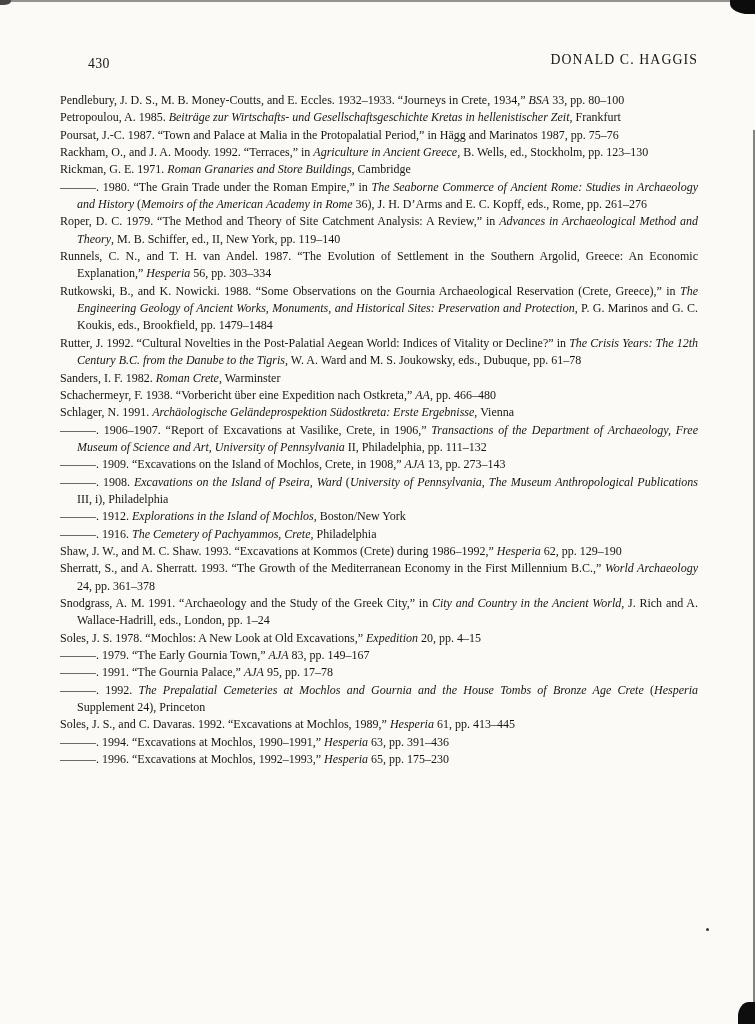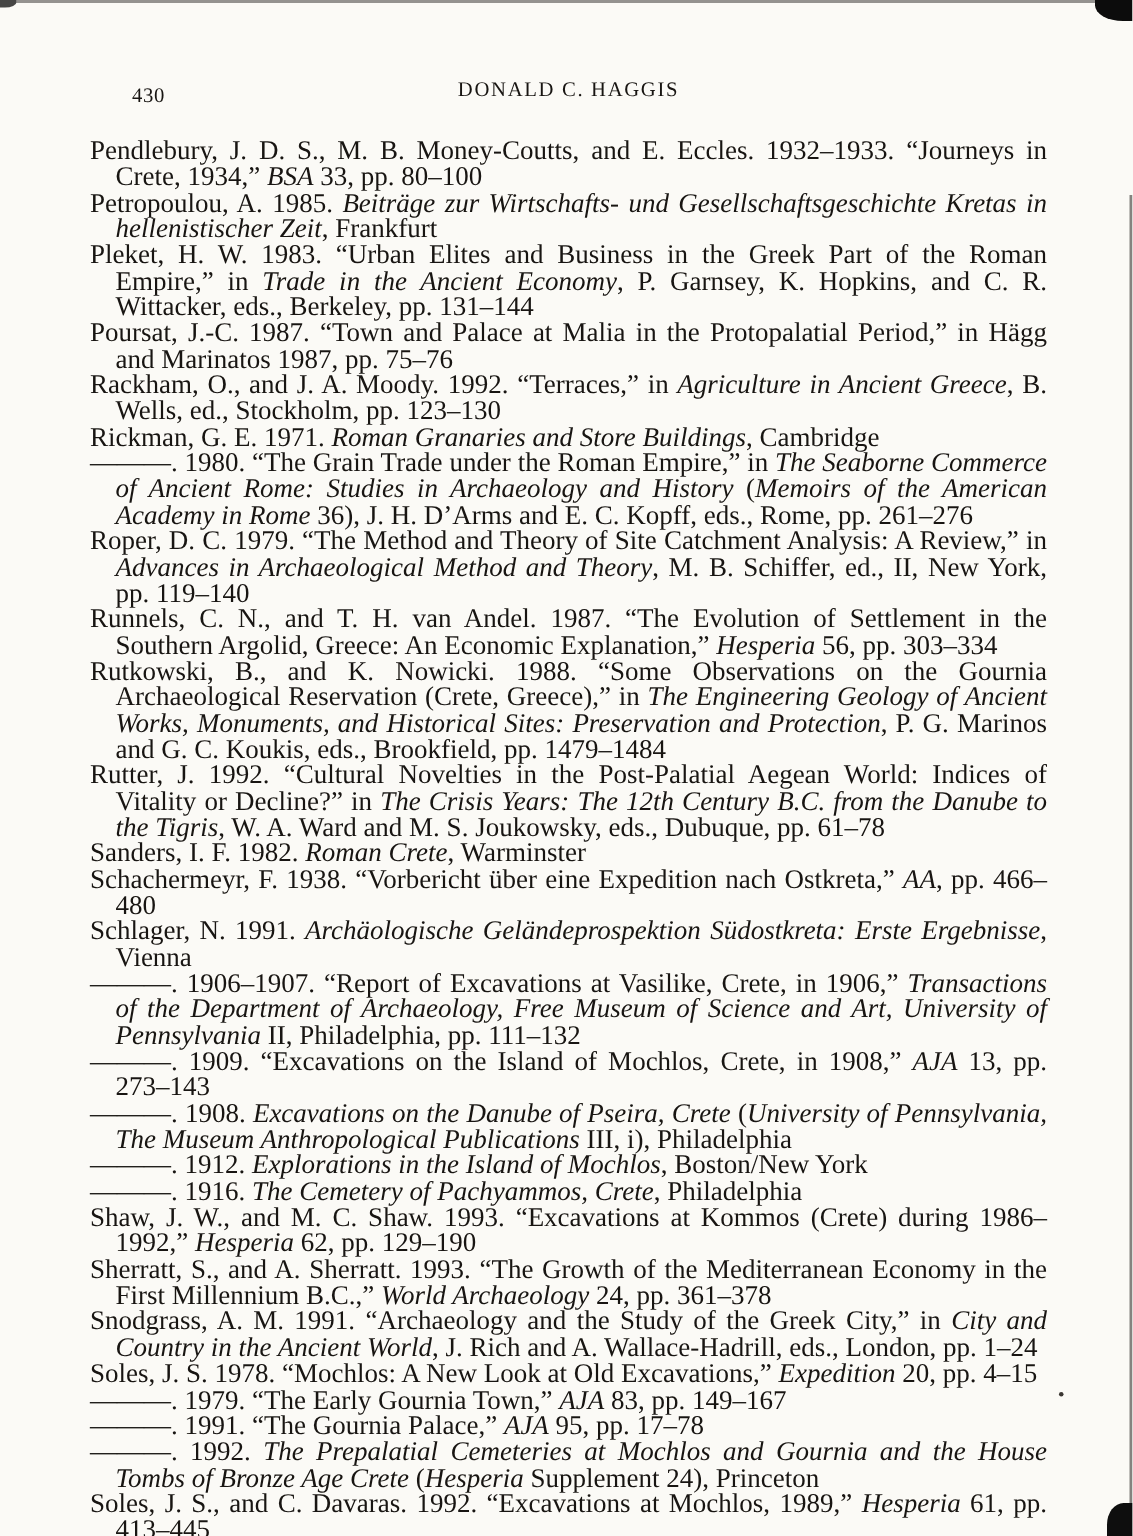"DONALD C. HAGGIS" .running { text-align: center -> right }
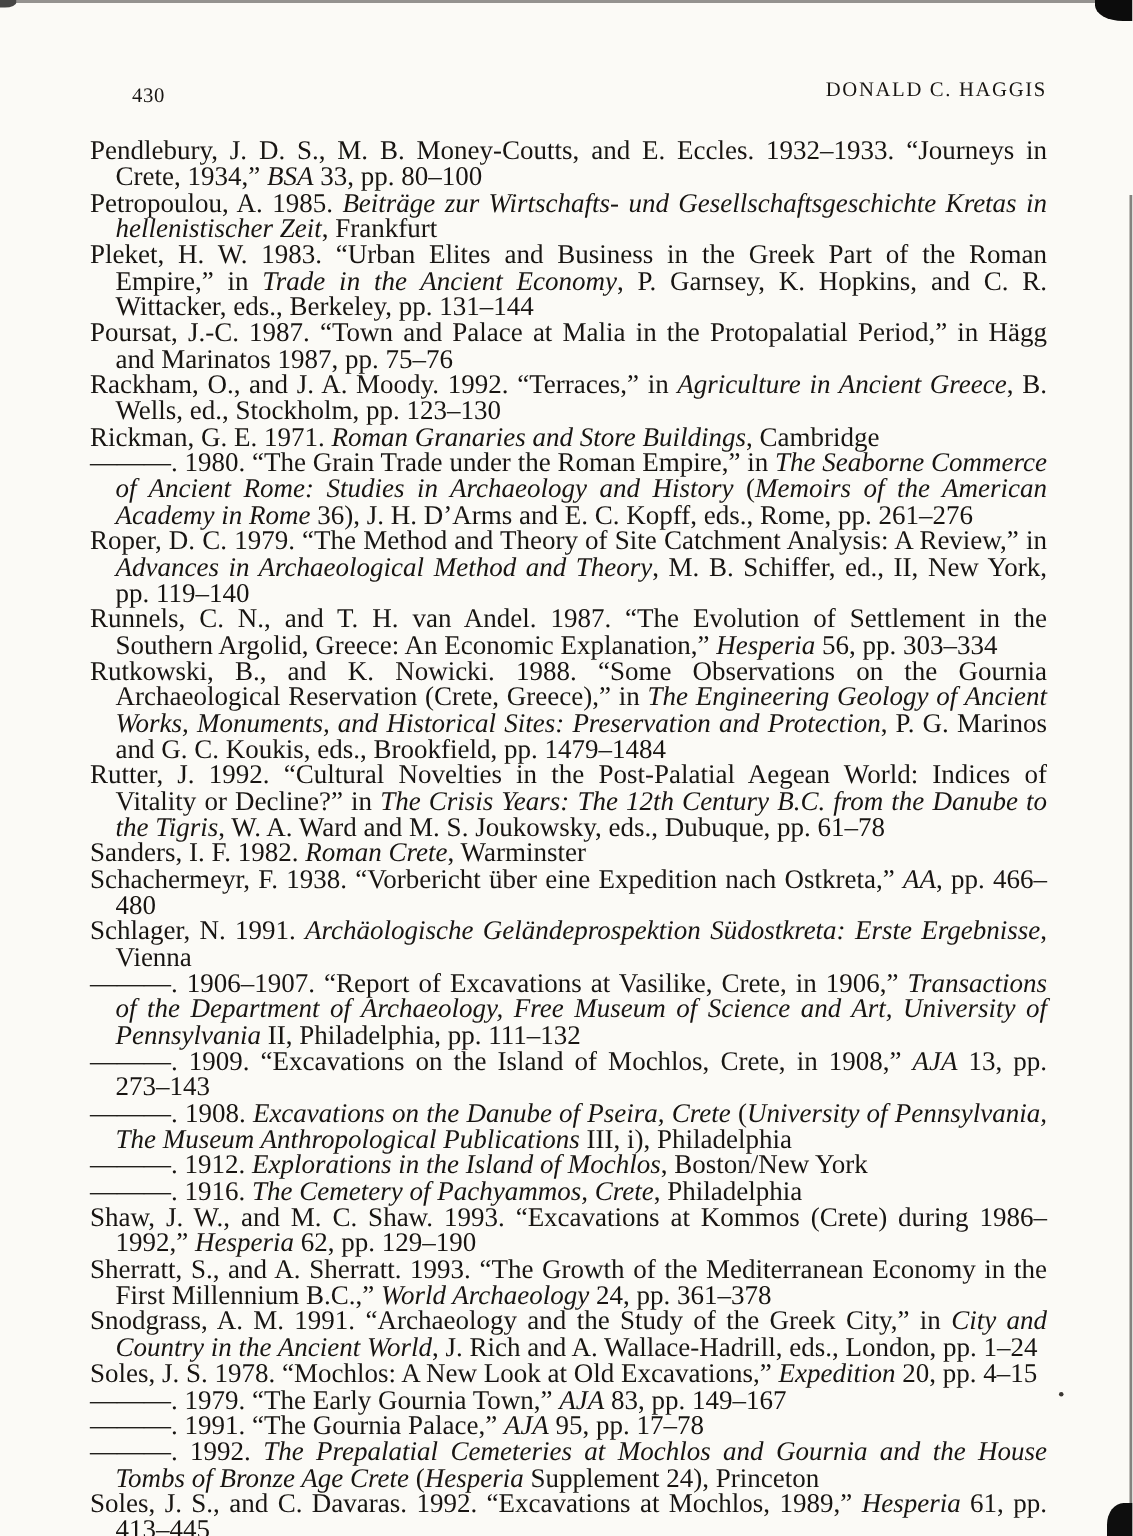"Pendlebury, J. D. S., M." .entry { font-size: 18px -> 12px }
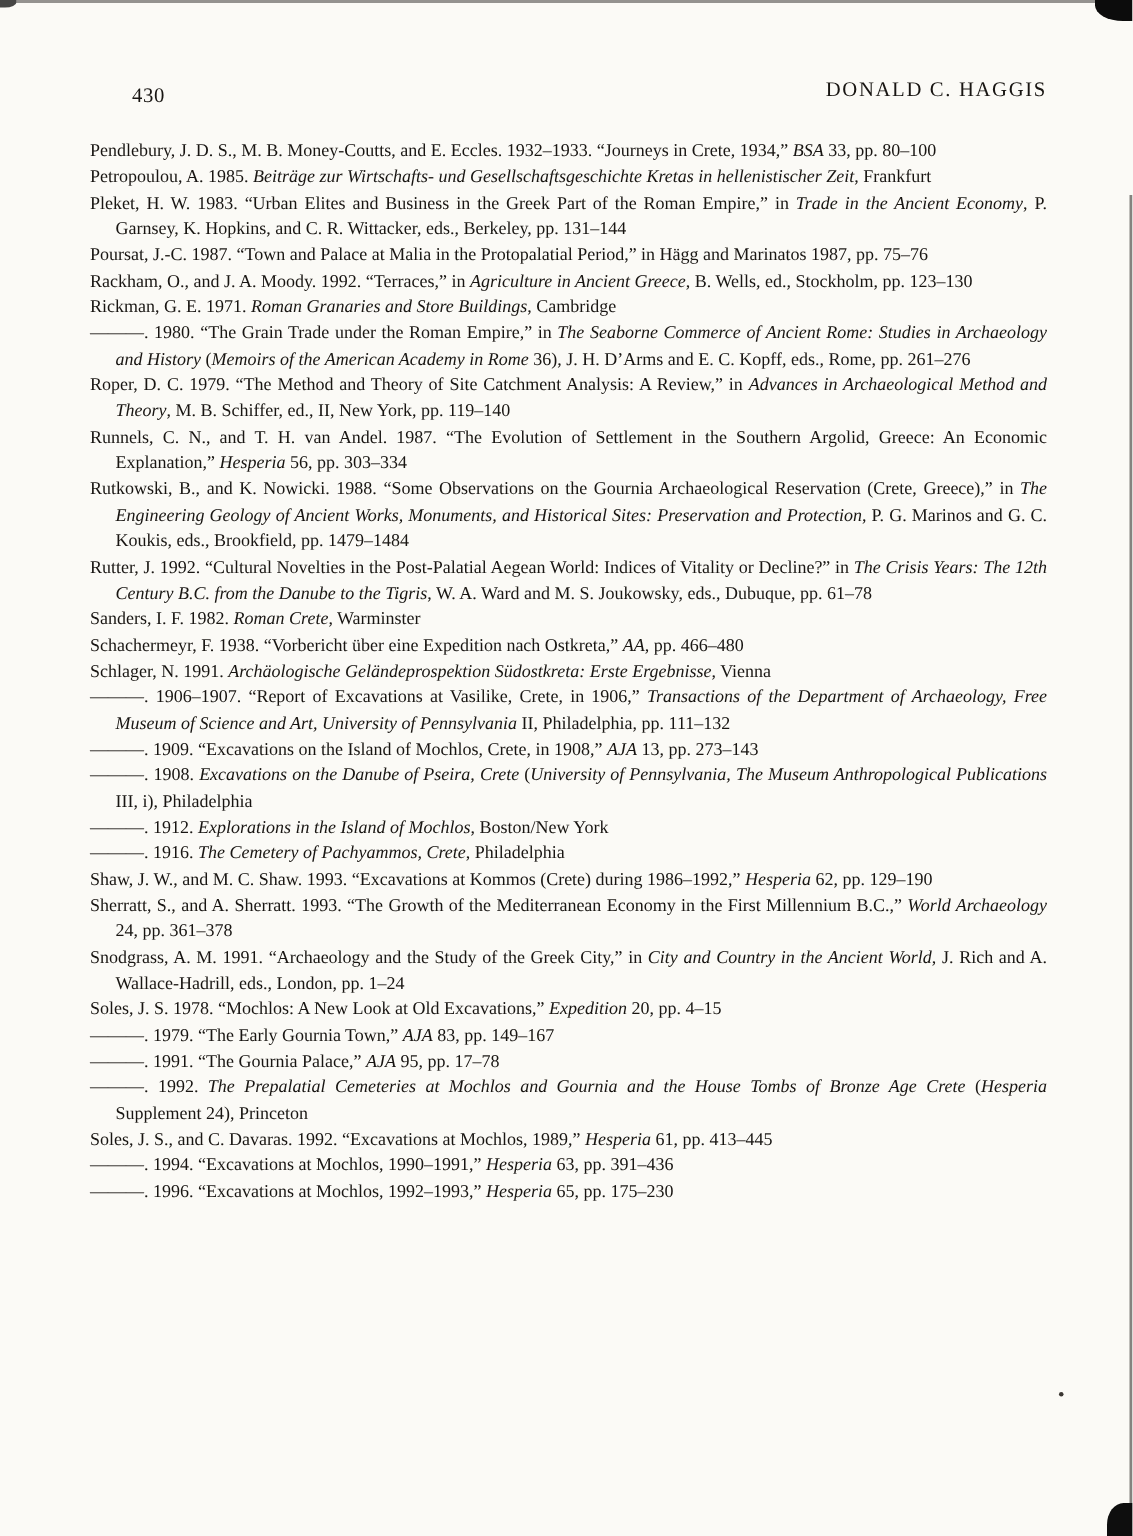"Pleket, H. W. 1983. “Urban" p.entry { html: <p><span>Pleket, H. W. 1983. “Urban Elites and Business in the Greek Part of the Roman Empire,” in </span><span>Trade in the Ancient Economy</span><span>, P. Garnsey, K. Hopkins, and C. R. Wittacker, eds., Berkeley, pp. 131–144</span></p> -> none }
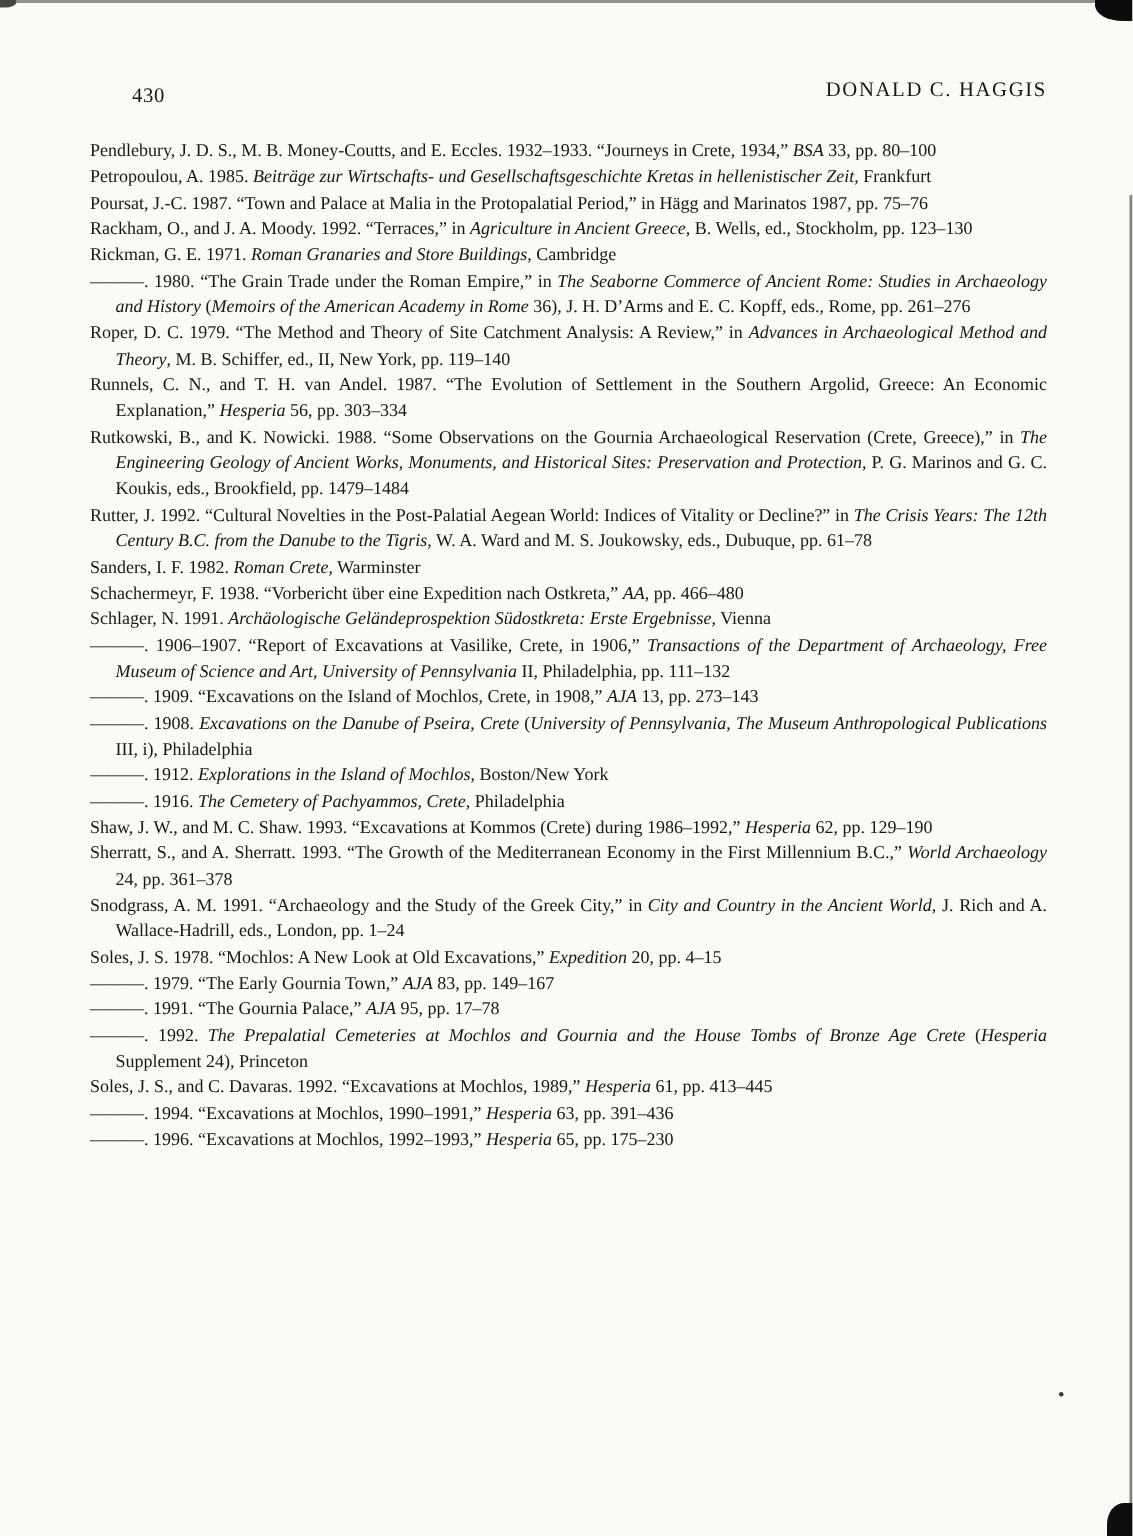"Excavations on the Danube of" span.it { text: Danube of Pseira, Crete -> Island of Pseira, Ward }
